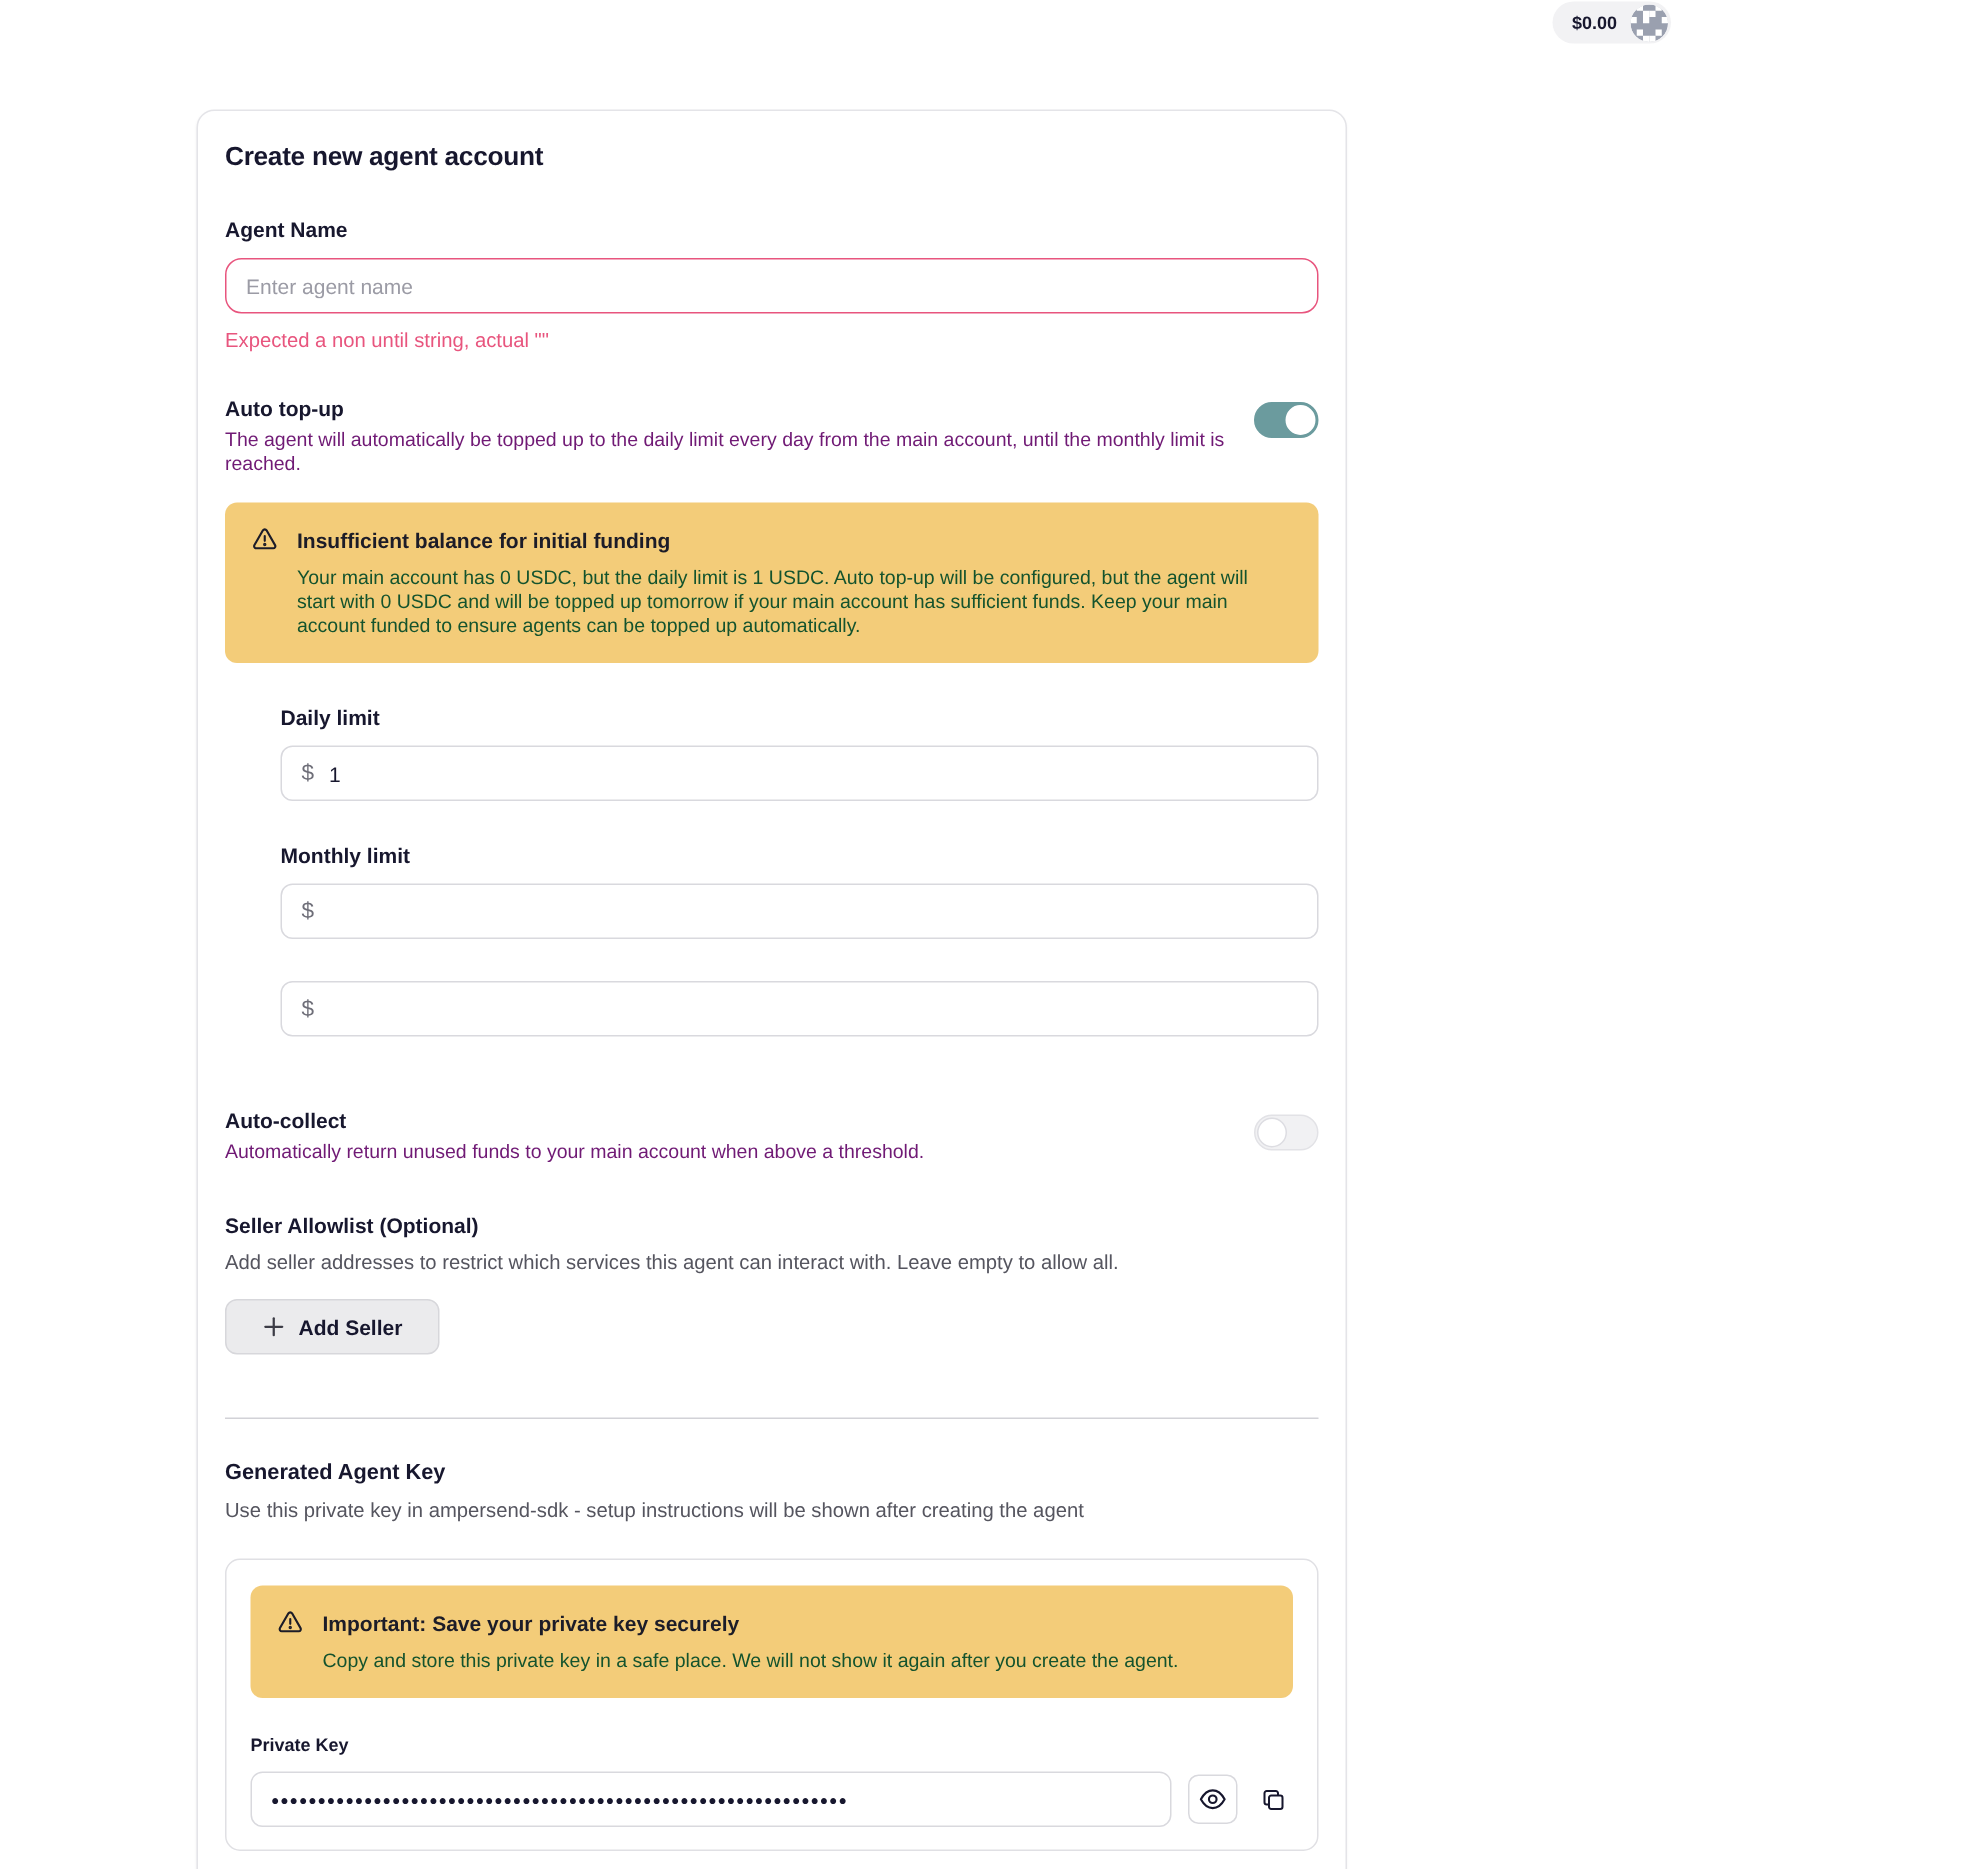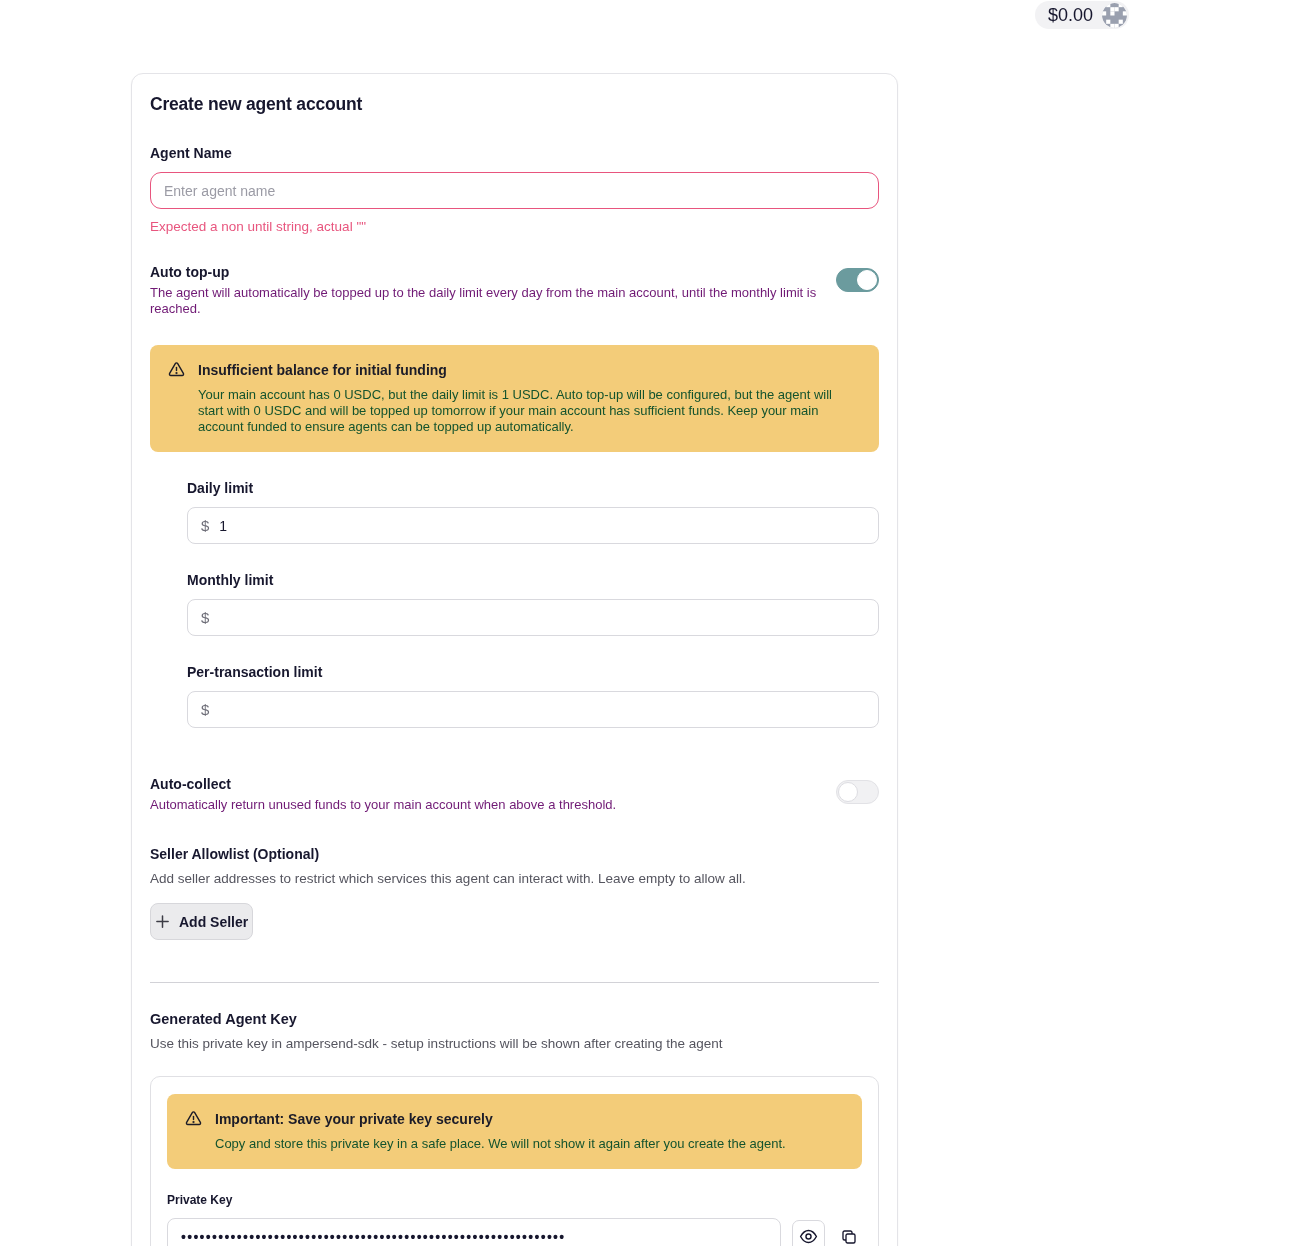"$0.00" .balance-pill { font-size: 18px -> 12px; font-weight: 400 -> 700 }
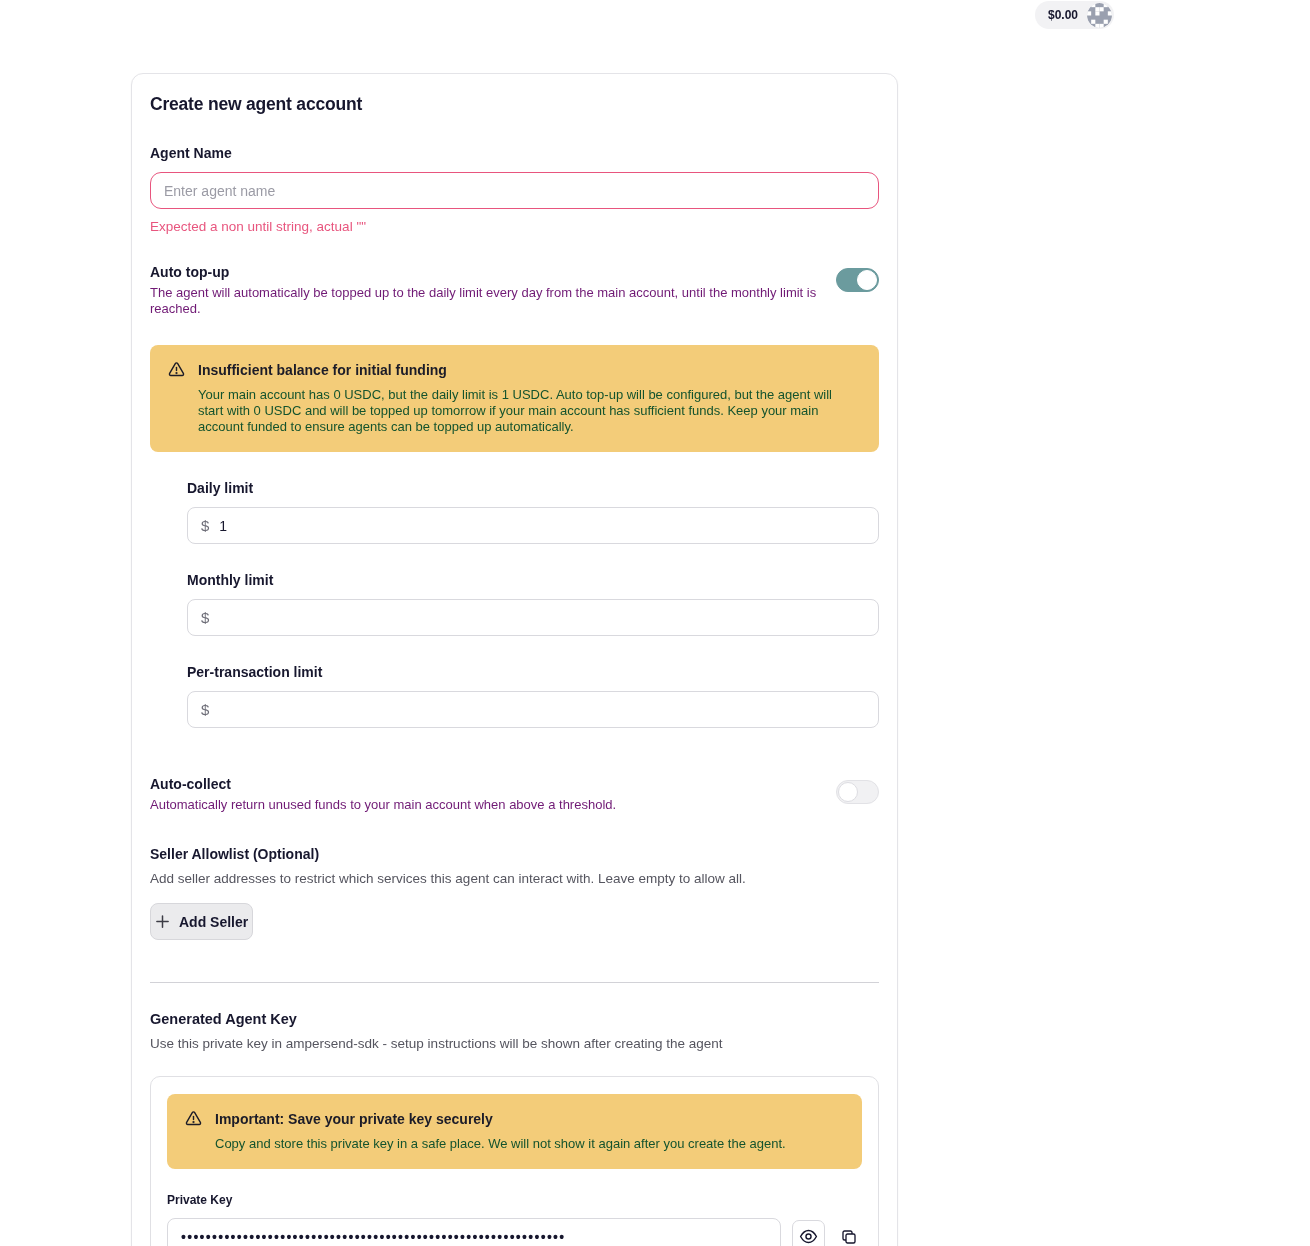"Insufficient balance for initial funding" .banner { margin-top: 28px -> 18px }
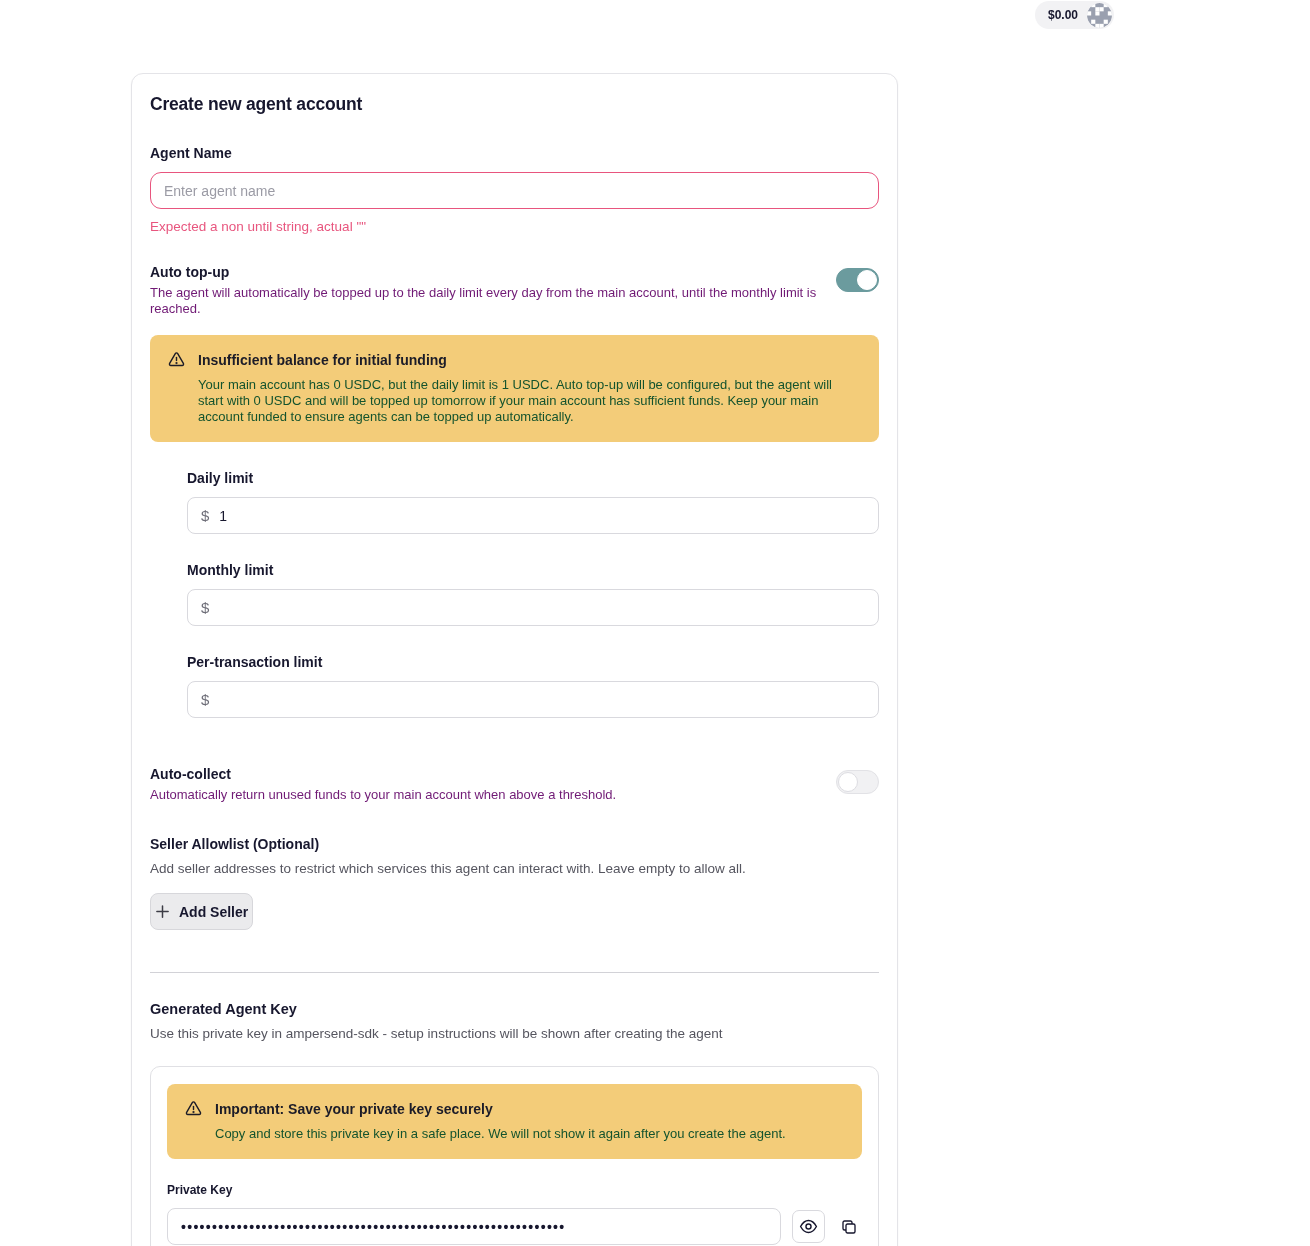"Per-transaction limit" div.field-label { html: <div>Per-transaction limit</div> -> none }
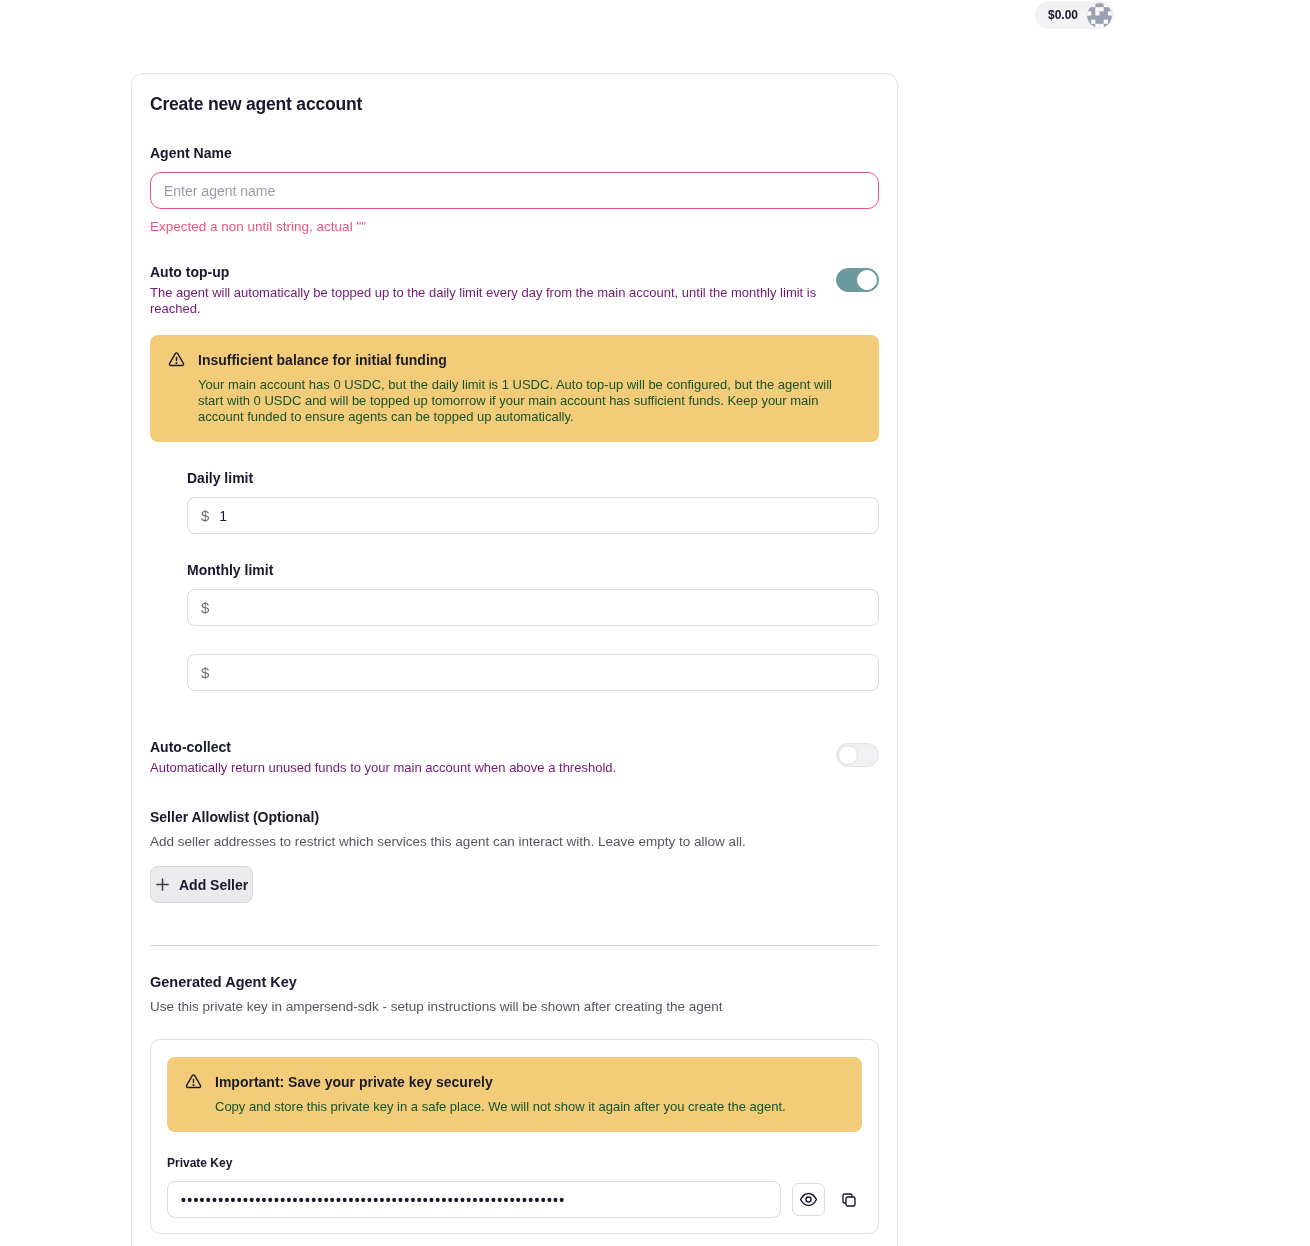"Add Seller" .add-seller-btn { padding: 0 4px -> 0 24px }
